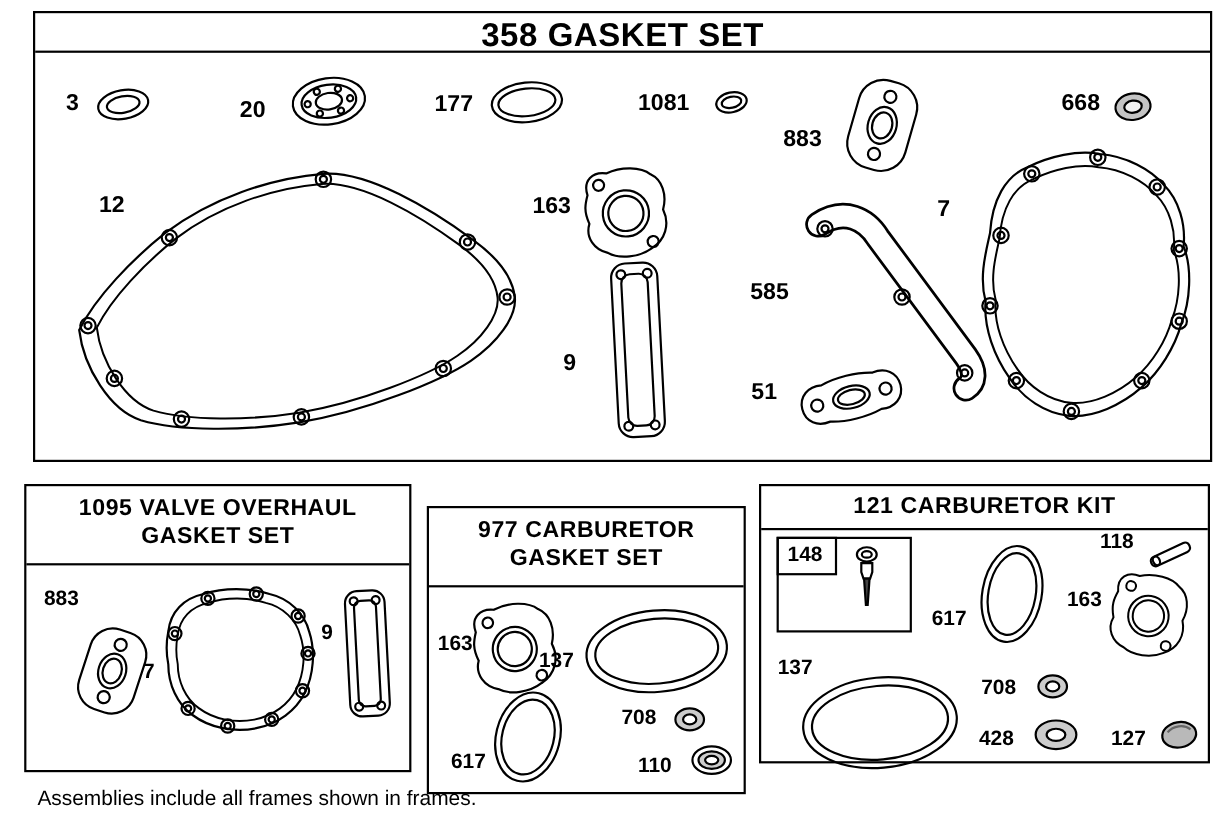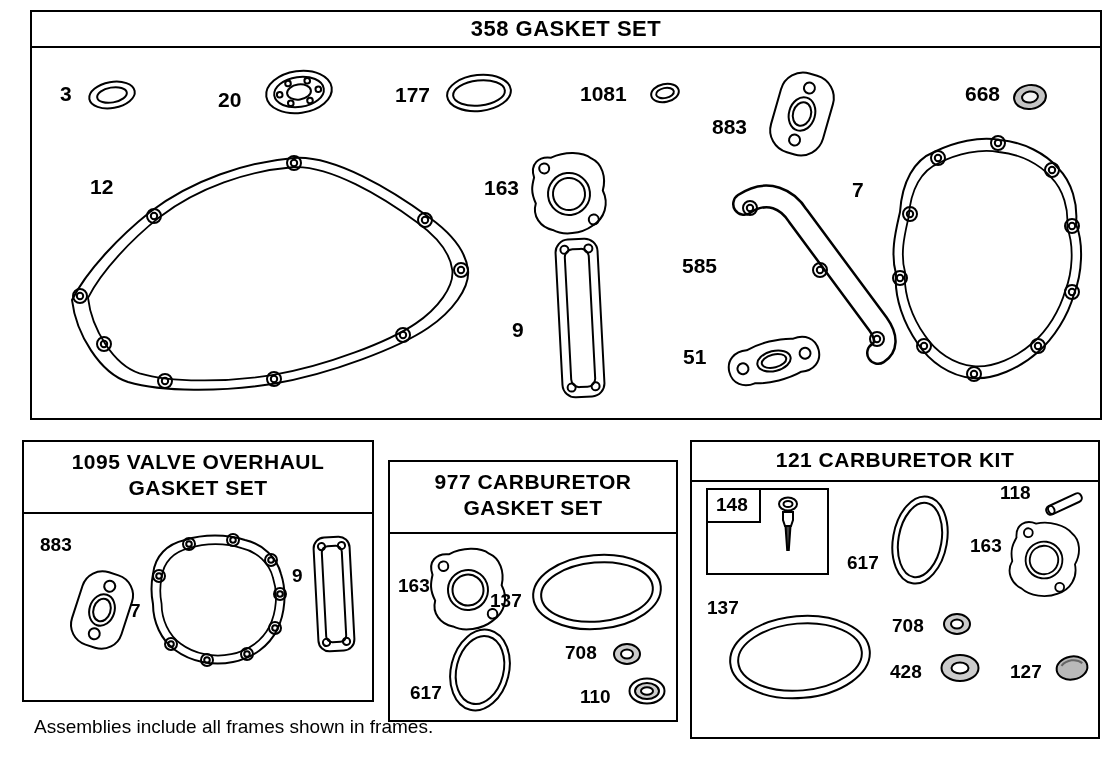"358 GASKET SET" div.frame-title { font-size: 22px -> 30px }
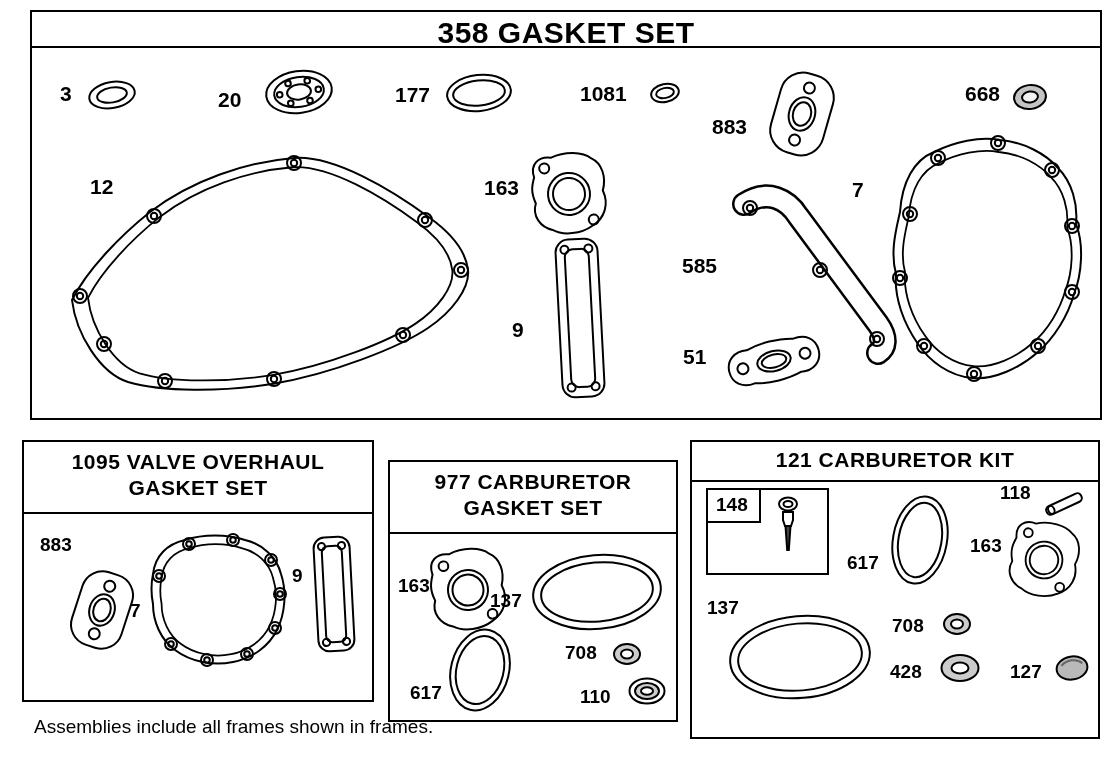"121 CARBURETOR KIT" div.frame { height: 299px -> 254px }
